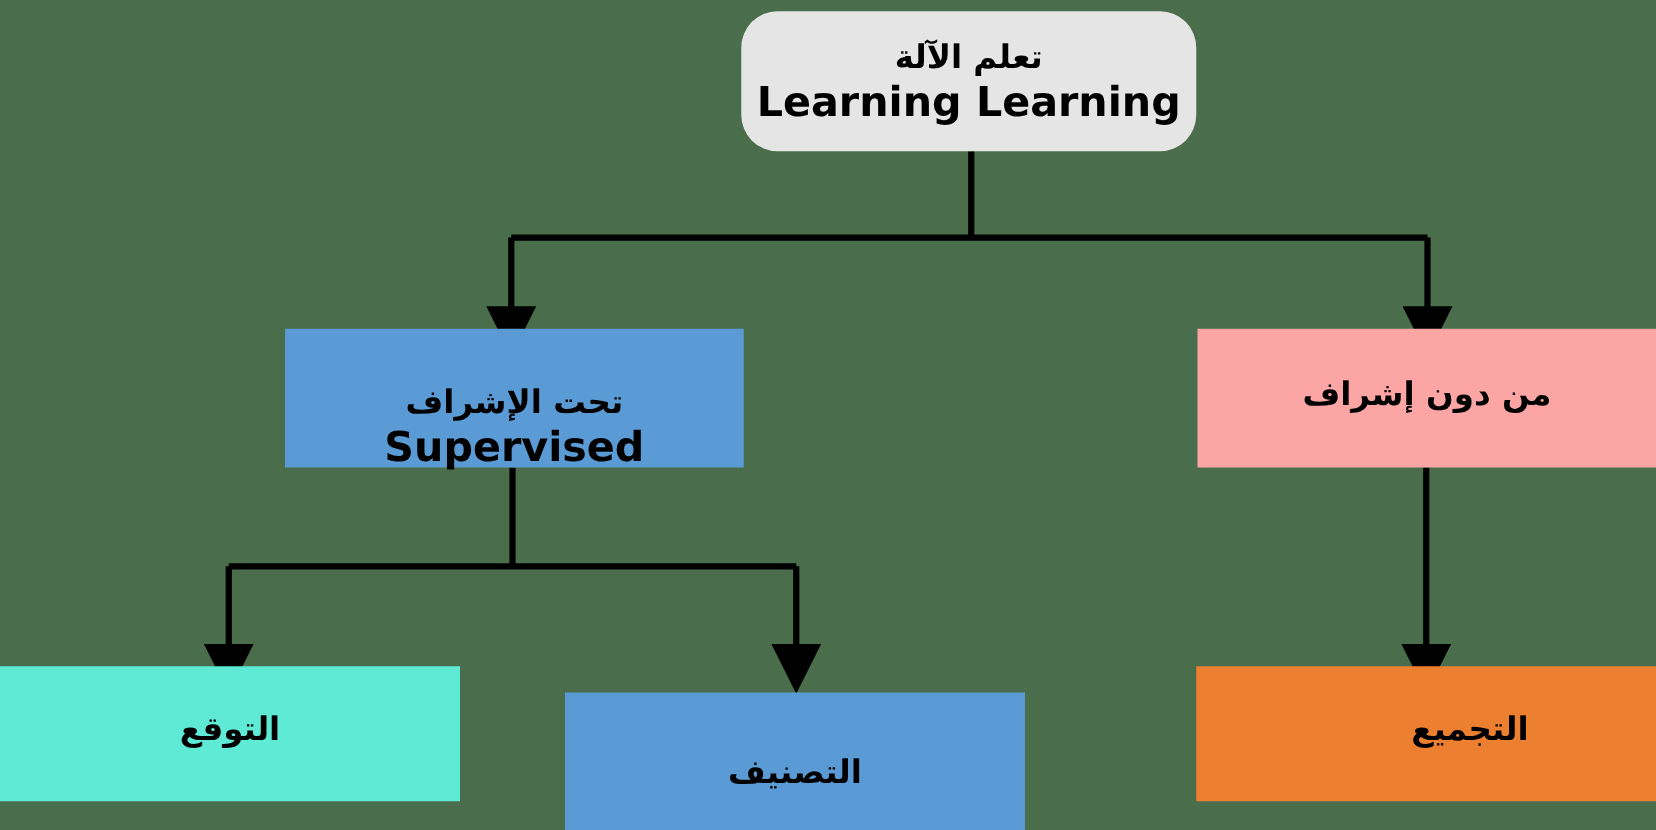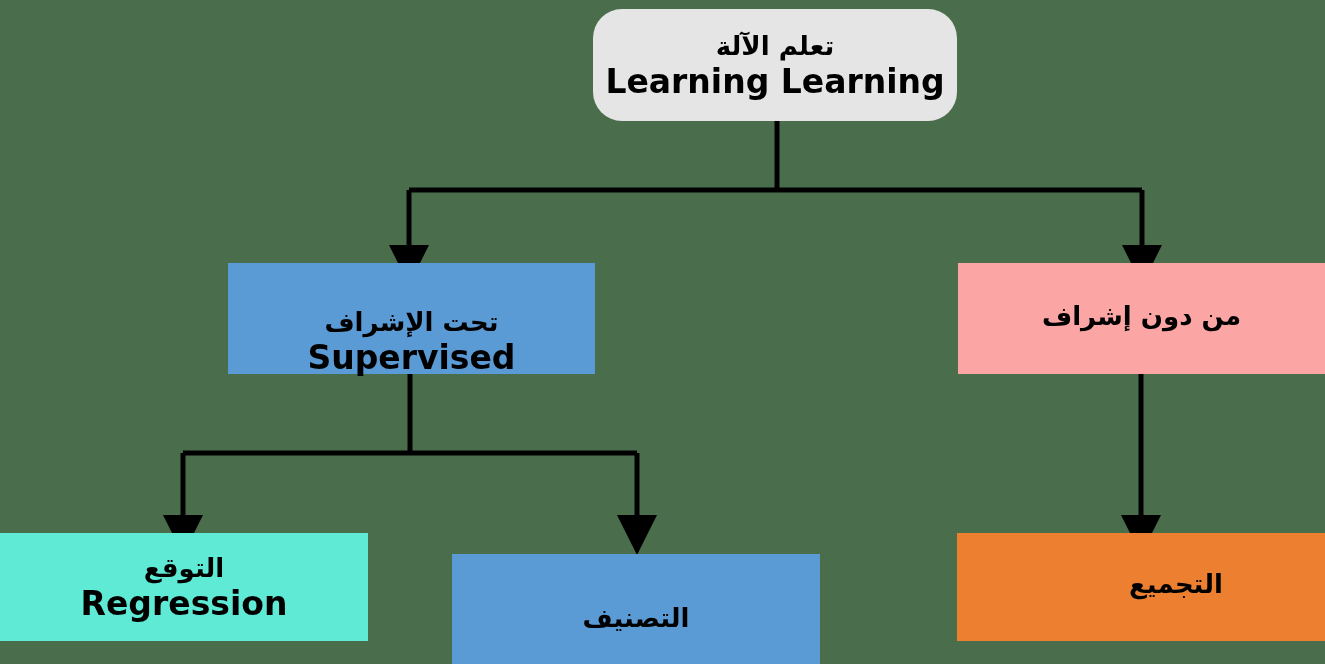"Regression" div.en { html: <div>Regression</div> -> none }
